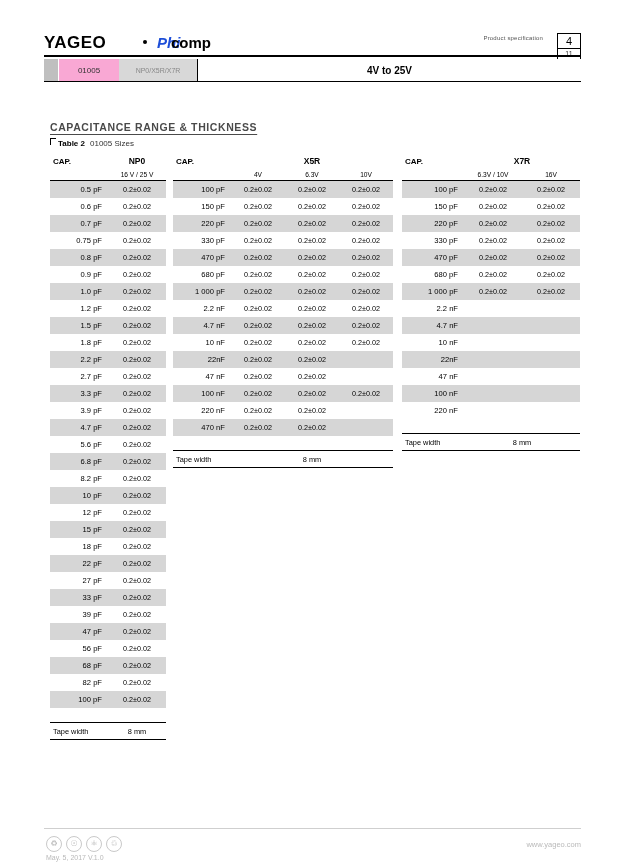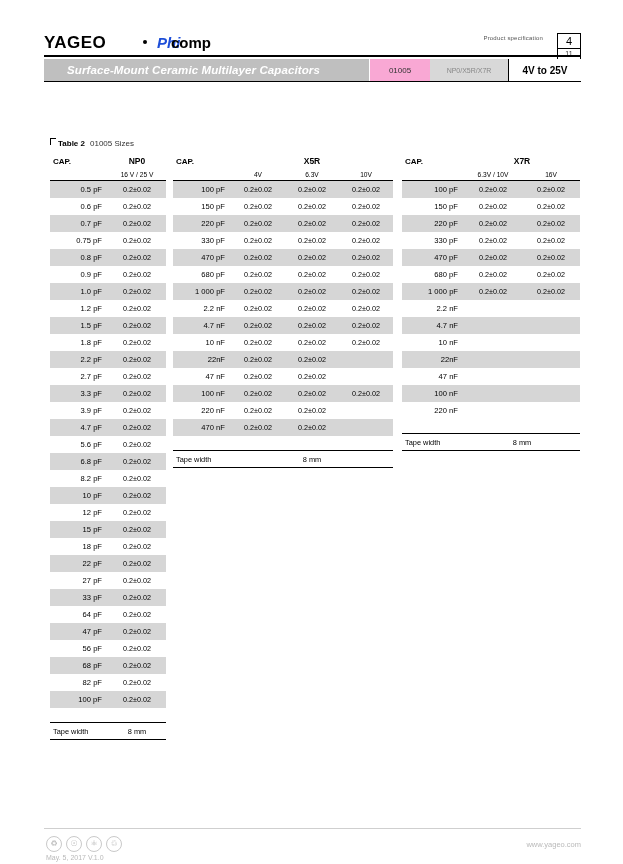"Surface-Mount Ceramic Multilayer" div.title-main { html: <div>Surface-Mount Ceramic Multilayer Capacitors</div> -> none }
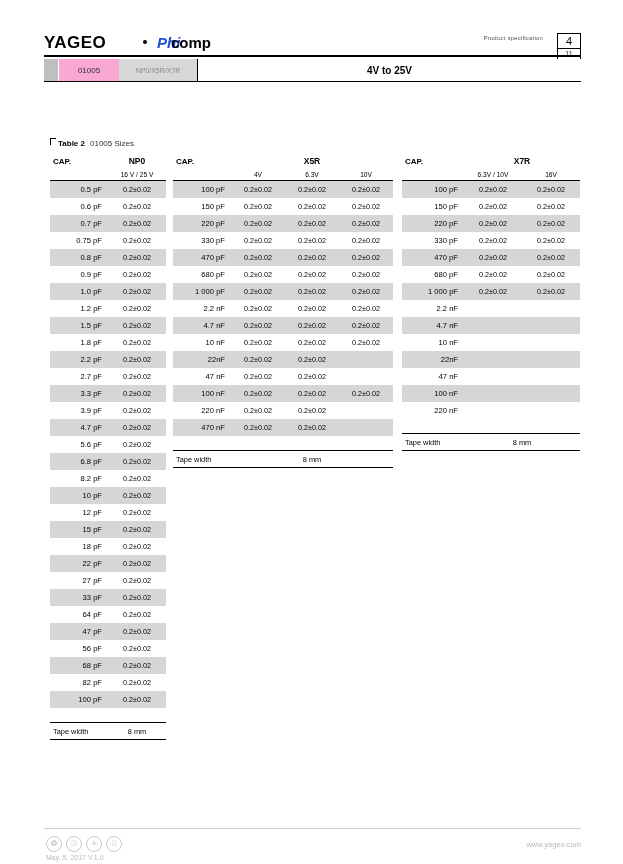"CAPACITANCE RANGE & THICKNESS" div.section-title { html: none -> <div>CAPACITANCE RANGE &amp; THICKNESS</div> }
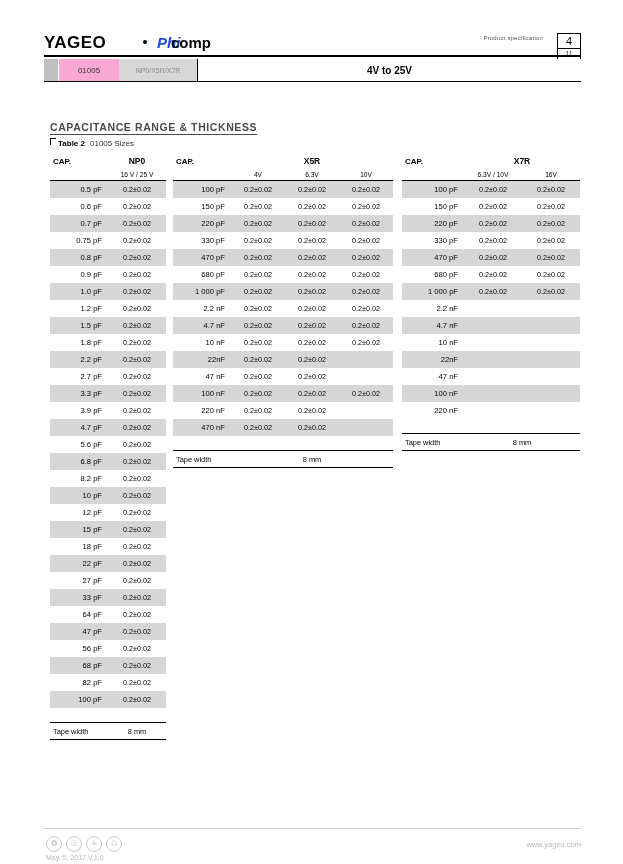"64 pF" div.c-cap { text: 64 -> 39 }
